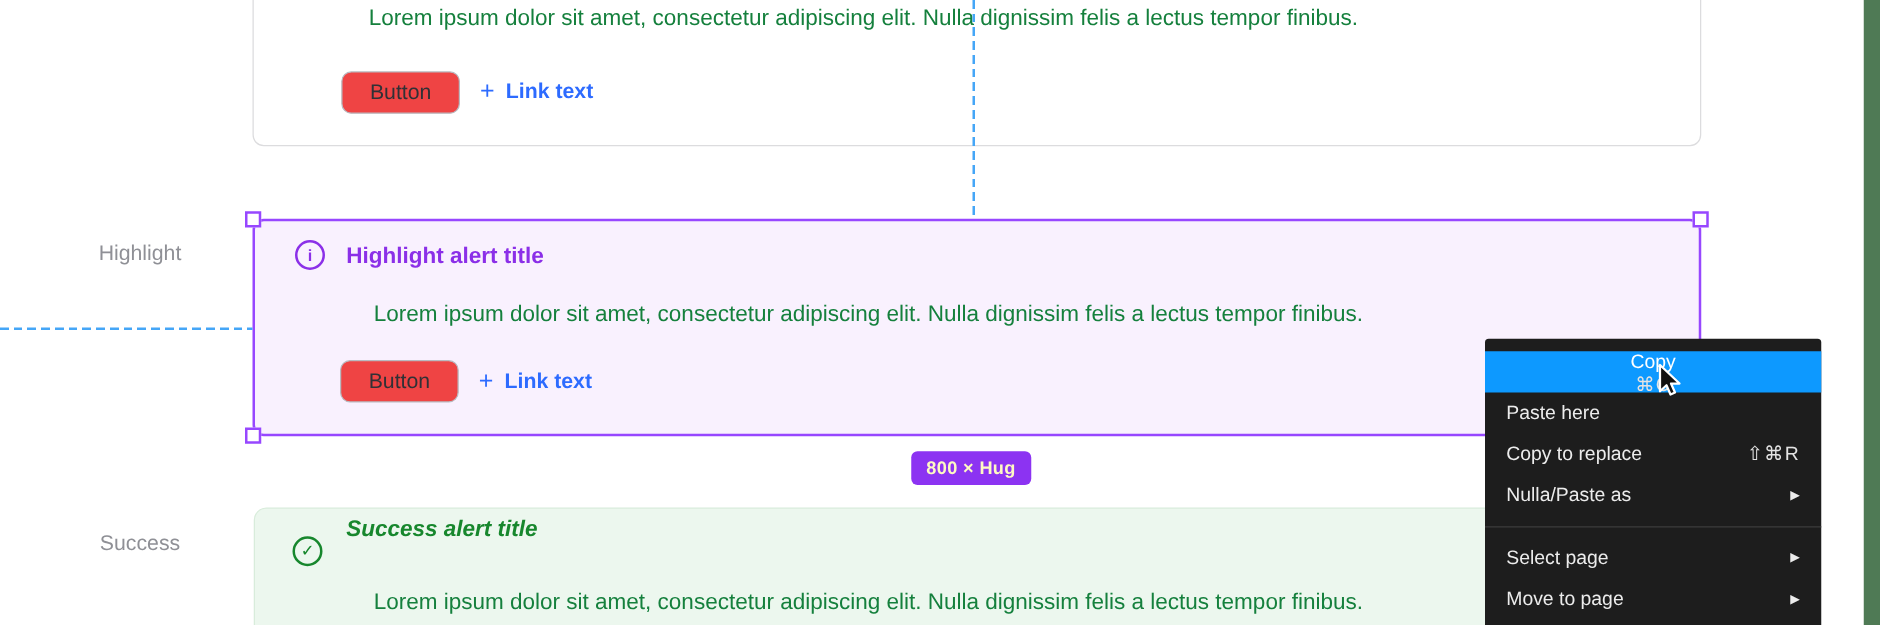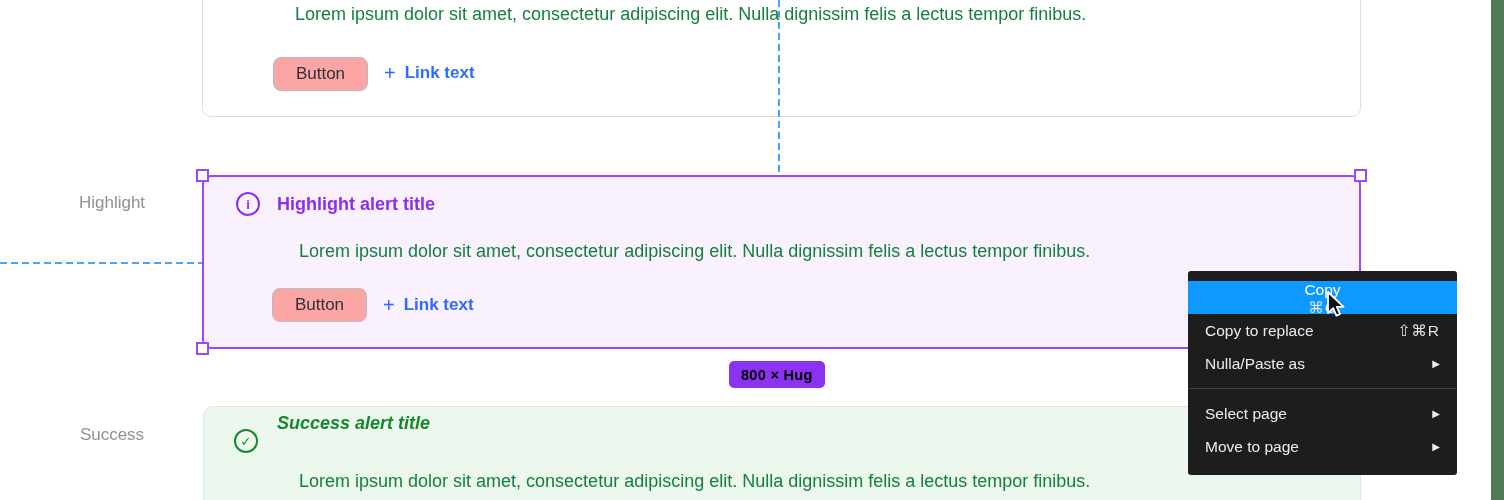"Button" .btn { background: #fca5a5 -> #ef4444 }
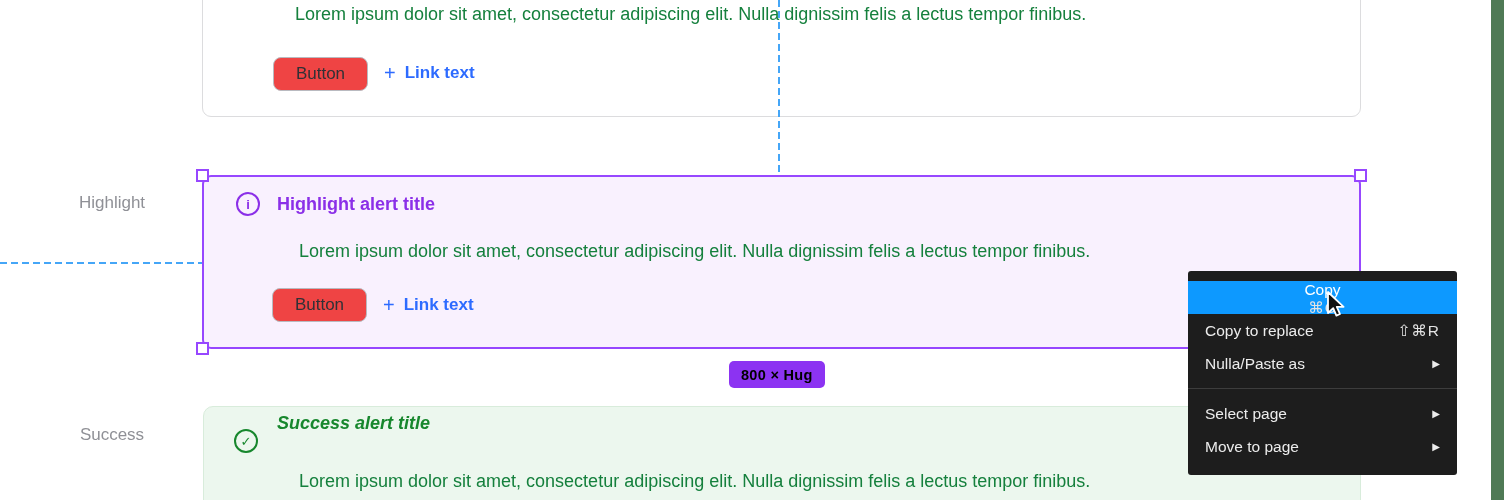"Paste here" div.menu-row { html: none -> <div> <span>Paste here</span> </div> }
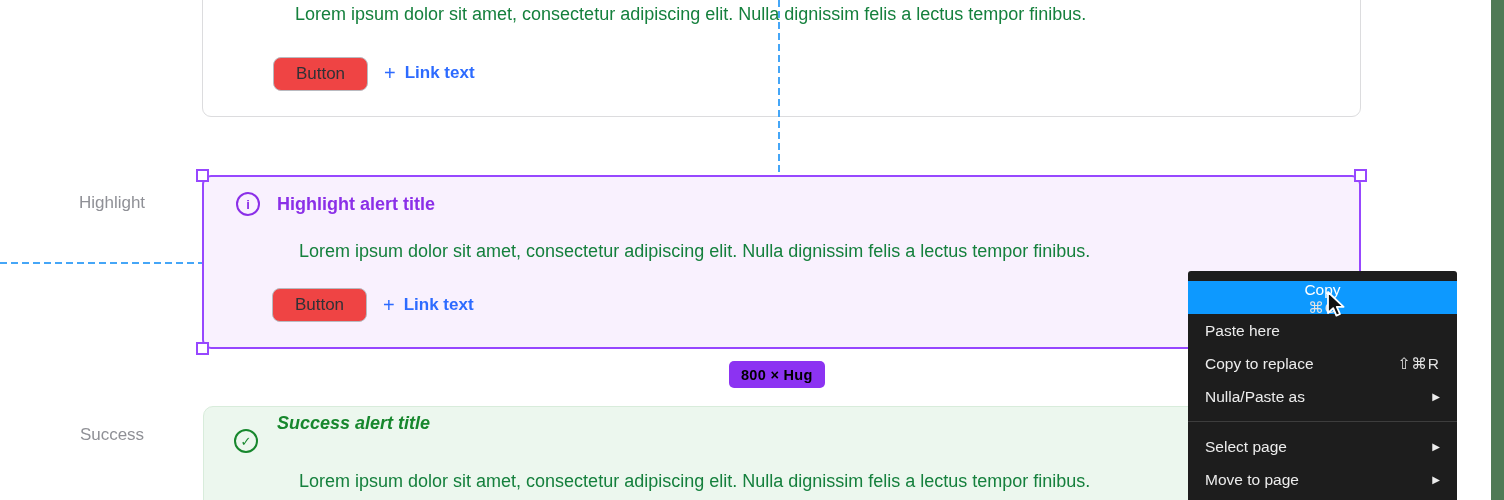"800 × Hug" .size-badge { color: #000000 -> #fef9c3 }
